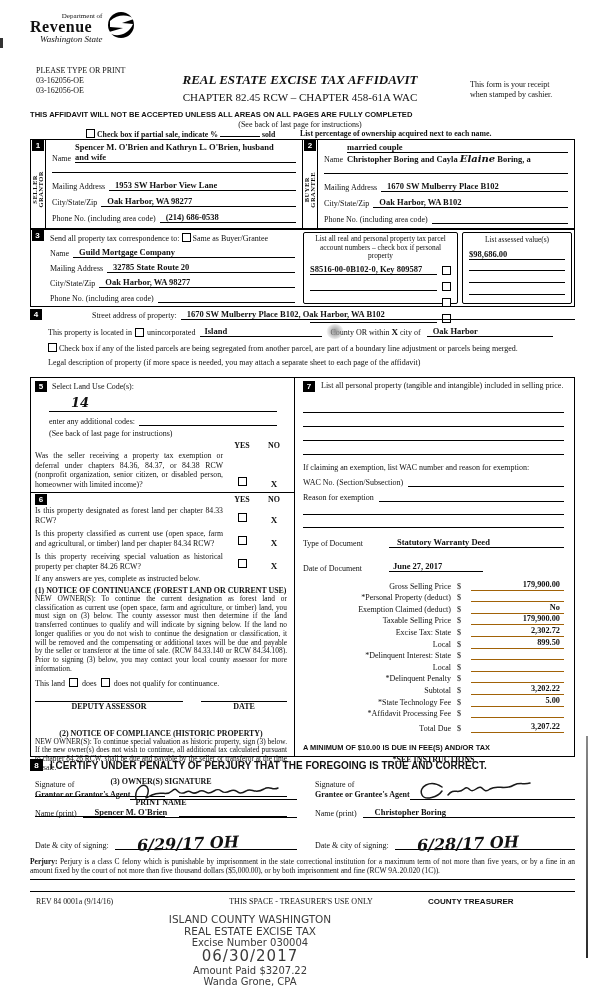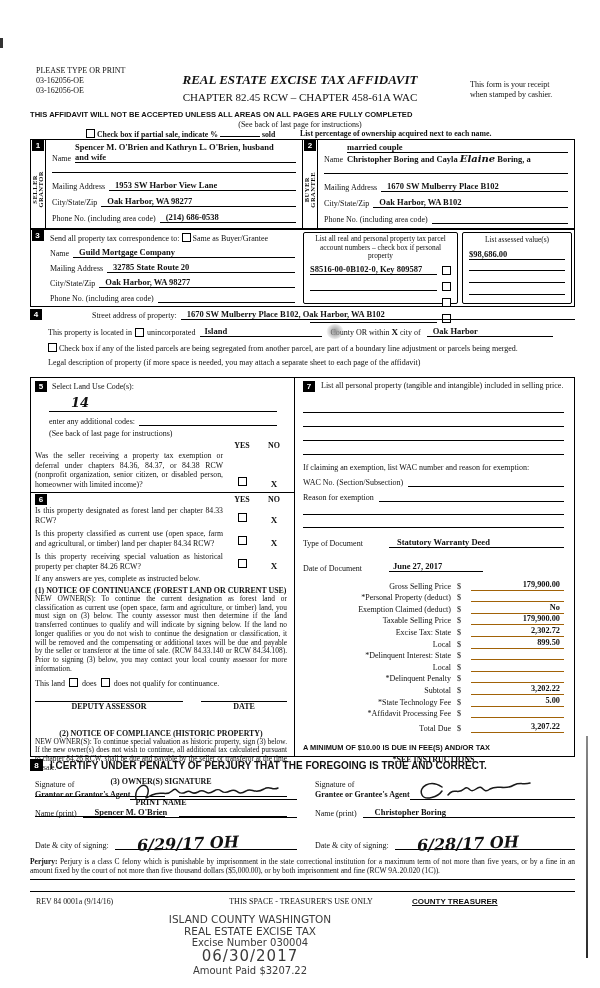"Department of" div.abs { html: none -> <div> <div> <div>Department of</div> <div>Revenue</div> <div>Washington State</div> </div> <svg> <circle></circle> <path></path> </svg> </div> }
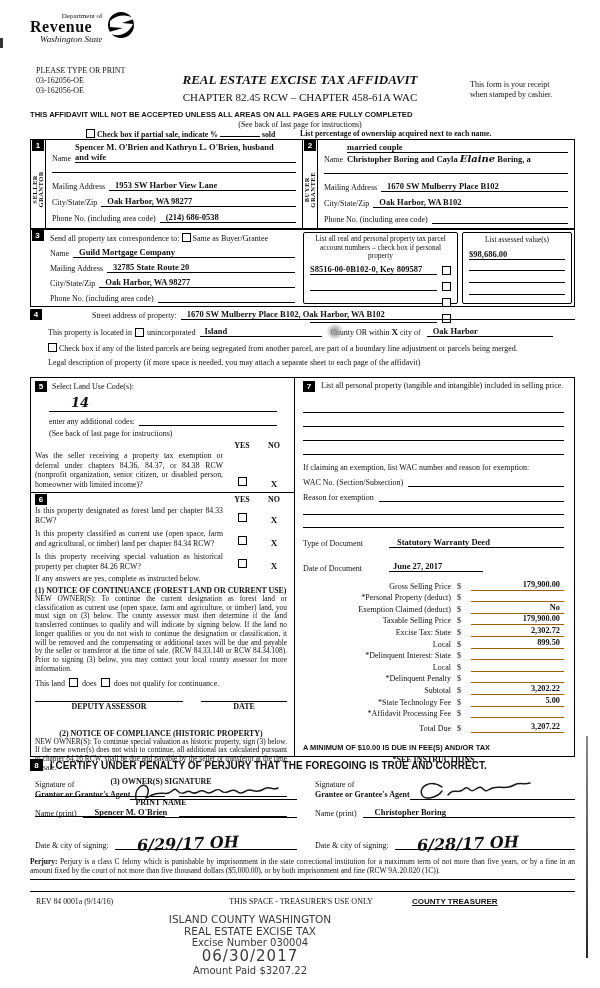"COUNTY TREASURER" span.sans { margin-left: 16px -> 32px; text-decoration: underline -> none }
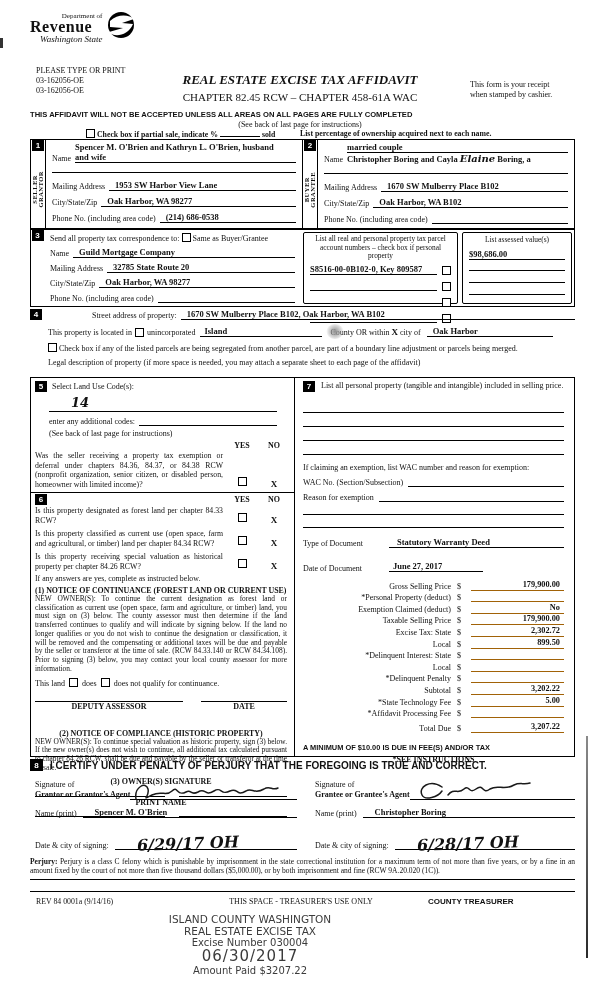"Wanda Grone, CPA" div { html: none -> <div>Wanda Grone, CPA</div> }
